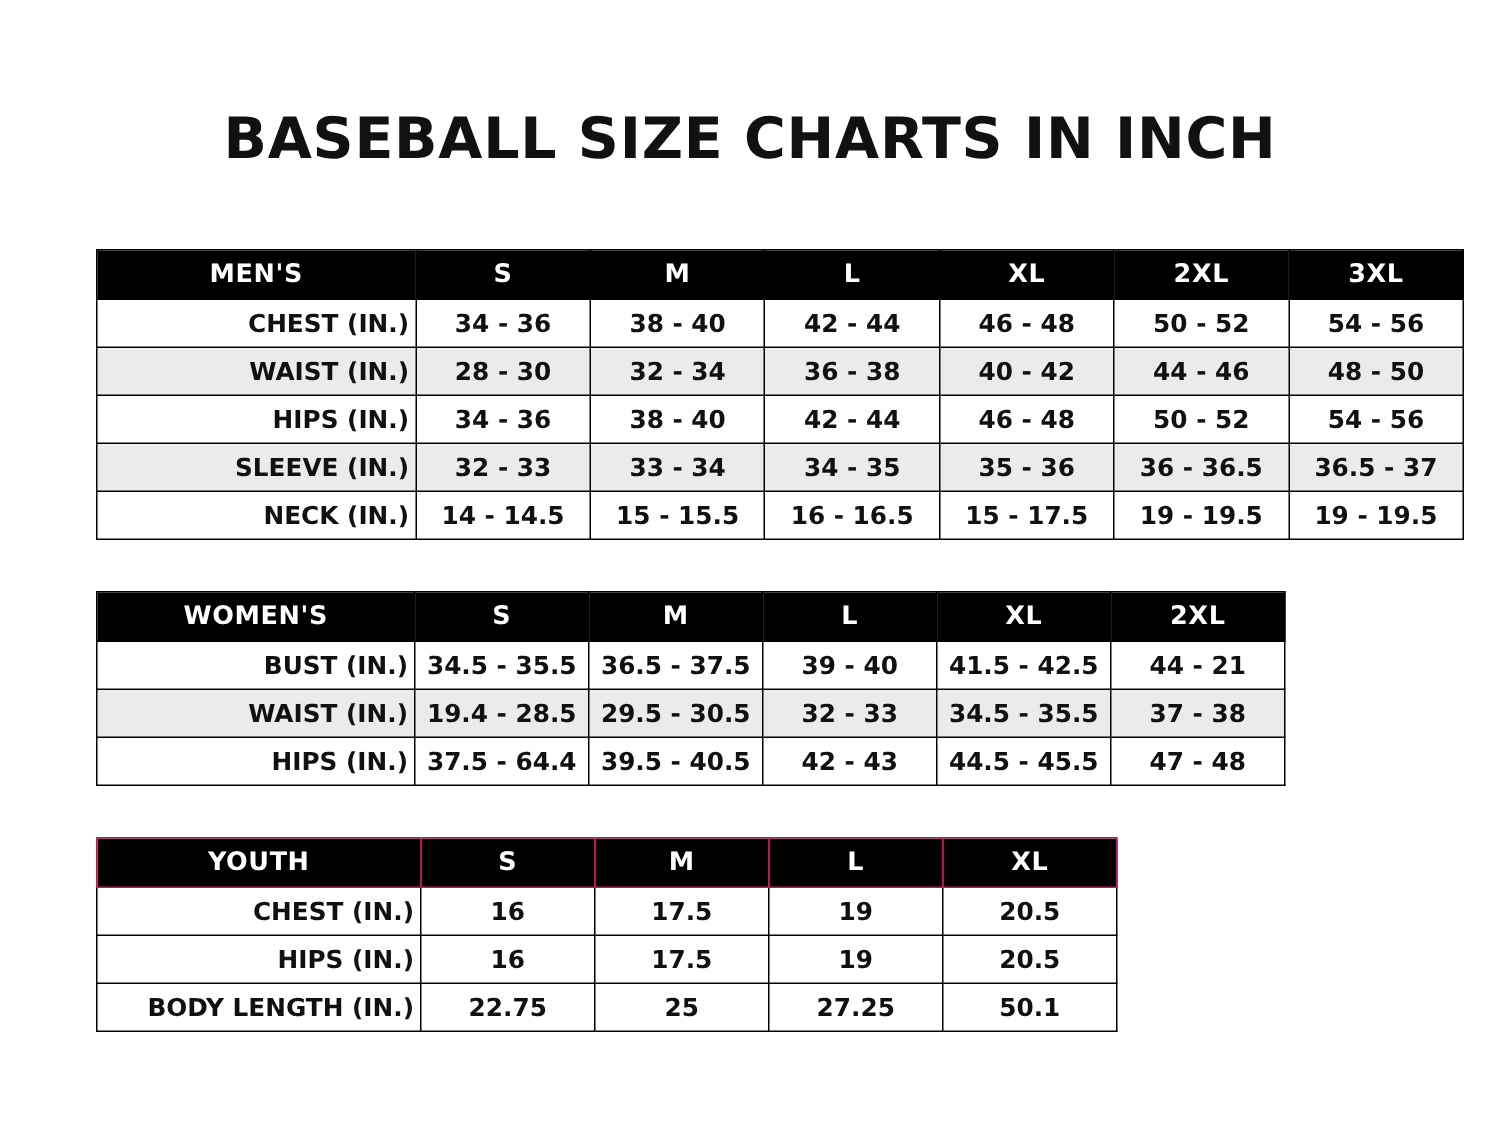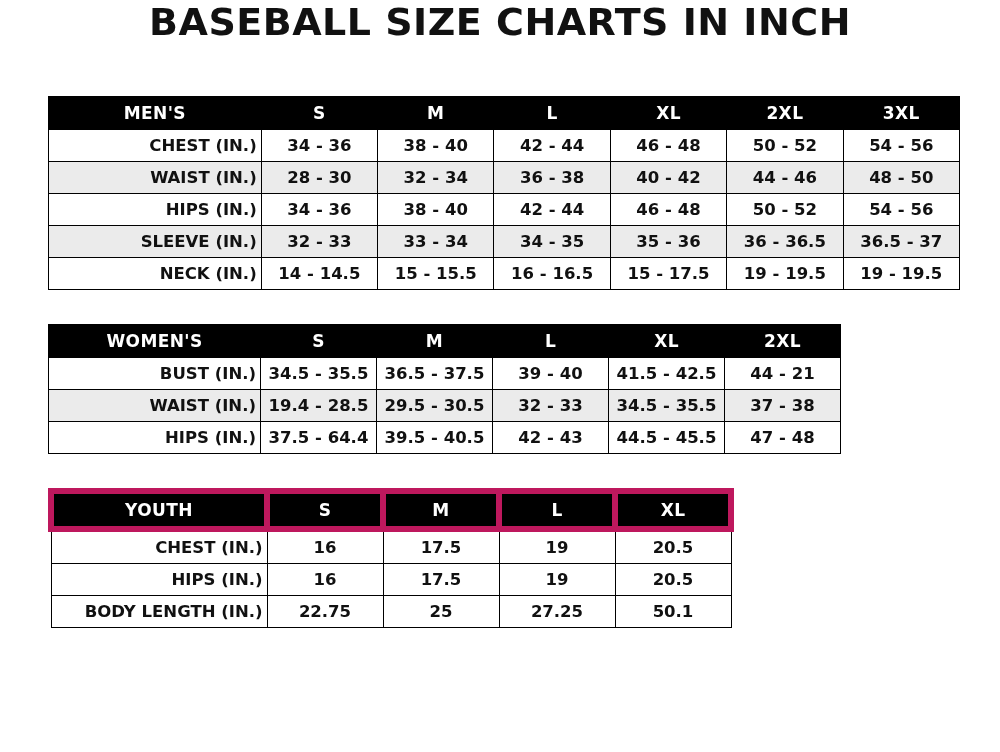"BASEBALL SIZE CHARTS IN INCH" .page-title { padding-top: none -> 70px }
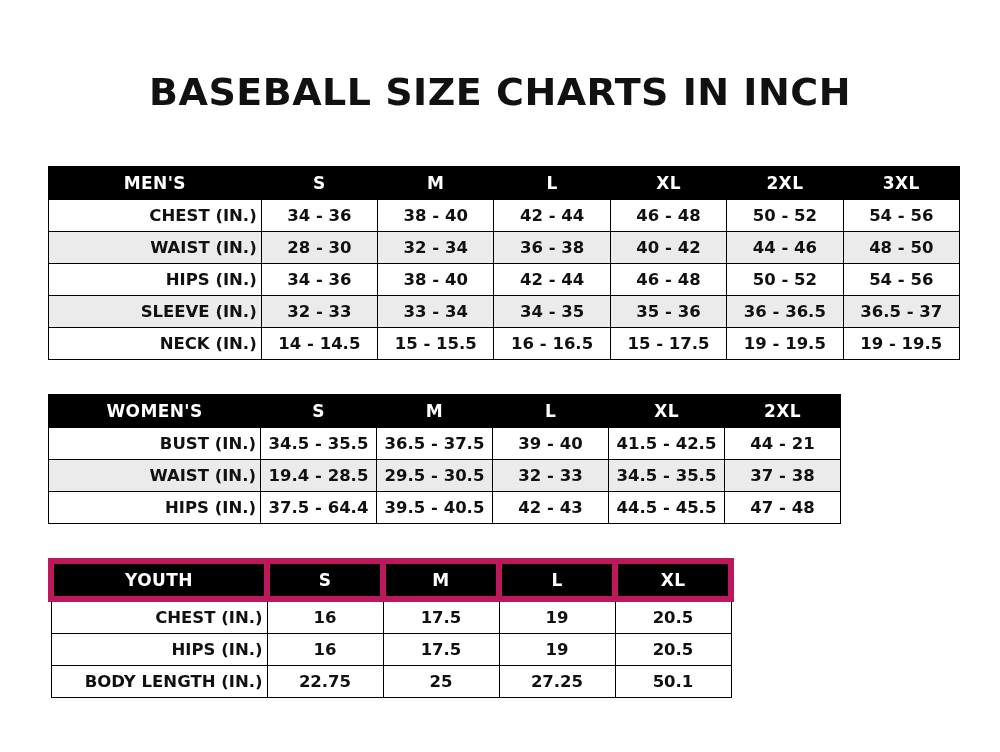"MEN'S" .tables { padding-left: 48px -> 64px }
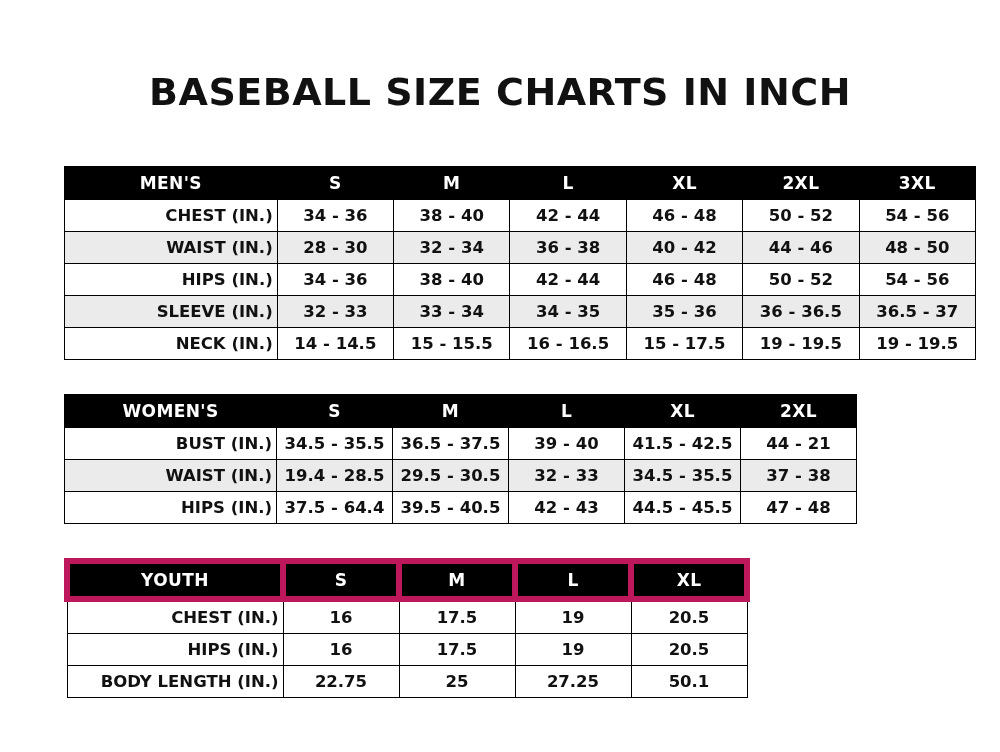"YOUTH" #table-youth thead th { border: 6px solid #be185d -> 1px solid #be185d }
